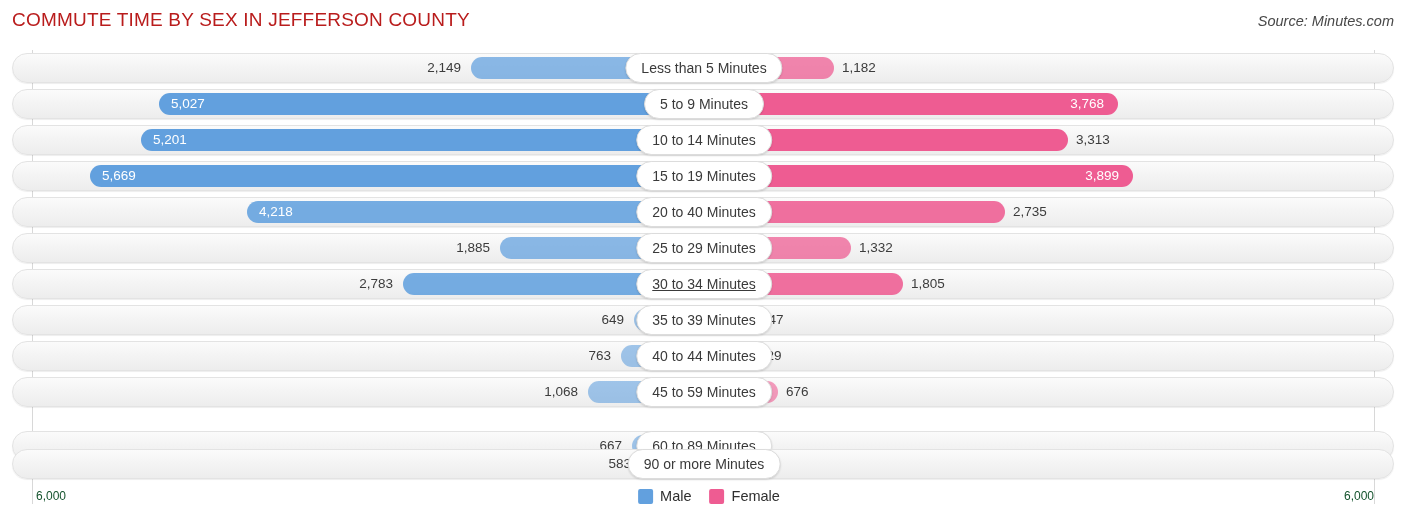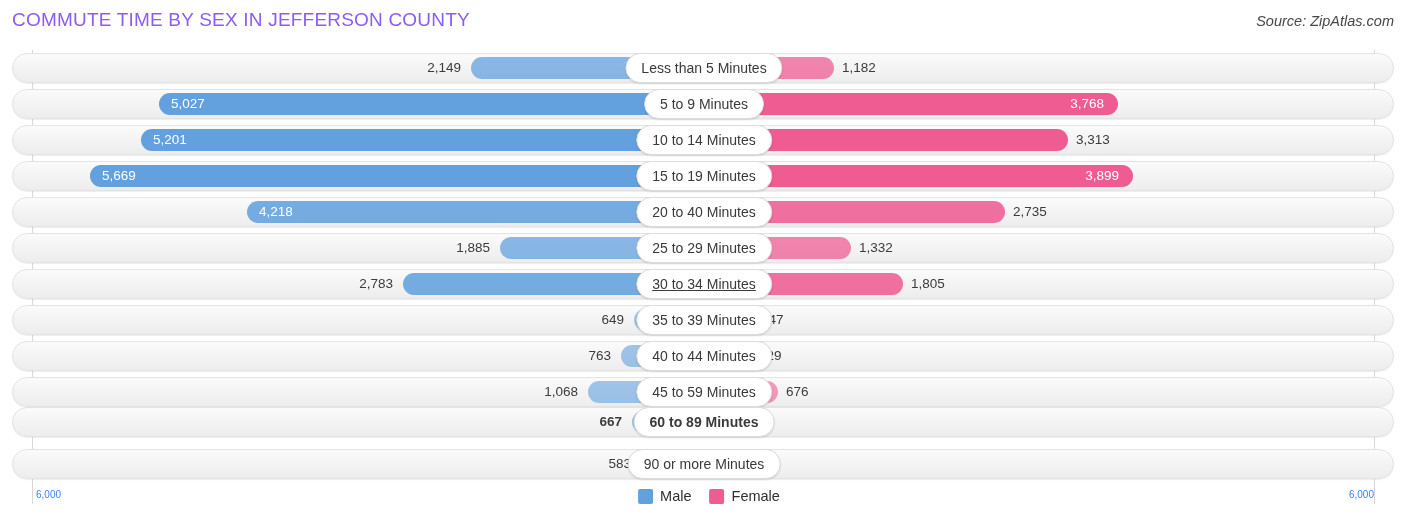"COMMUTE TIME BY SEX IN" #chart-title { color: #8b5cf6 -> #b91c1c }
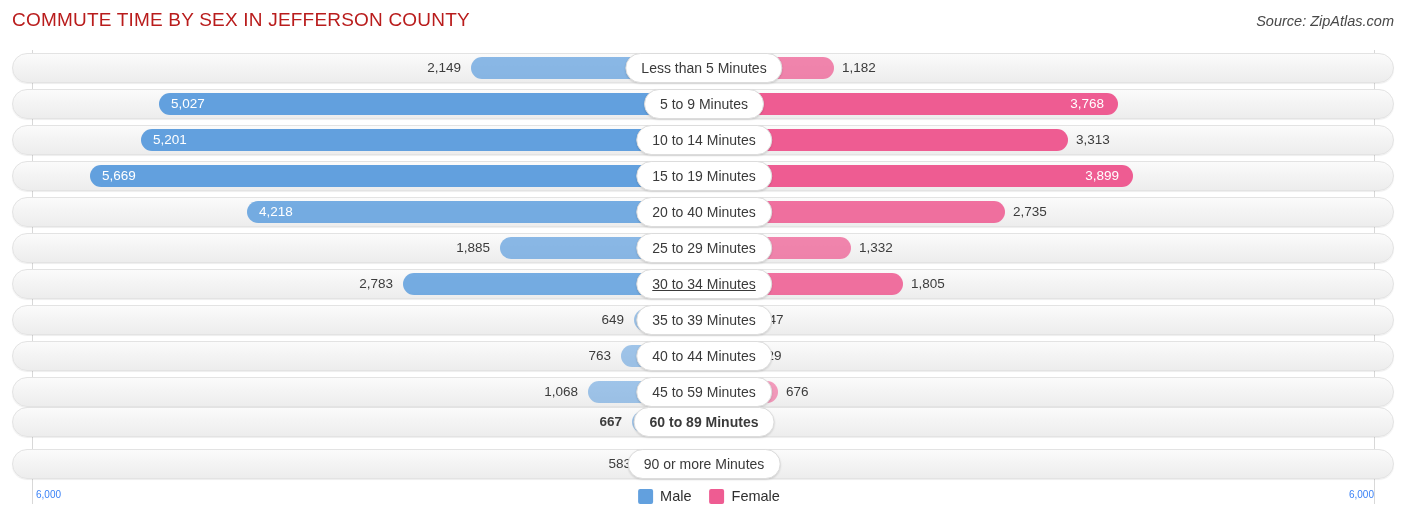"Source: ZipAtlas.com" div { text: ZipAtlas.com -> Minutes.com }
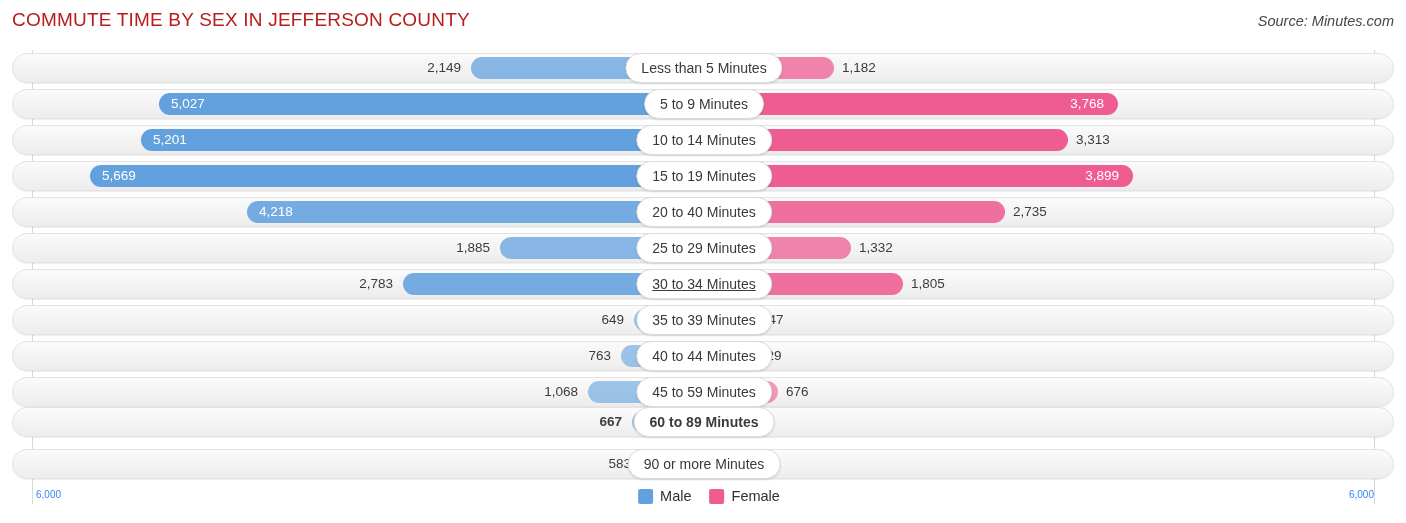"667" div.row { font-weight: bold -> none; top: 357px -> 381px }
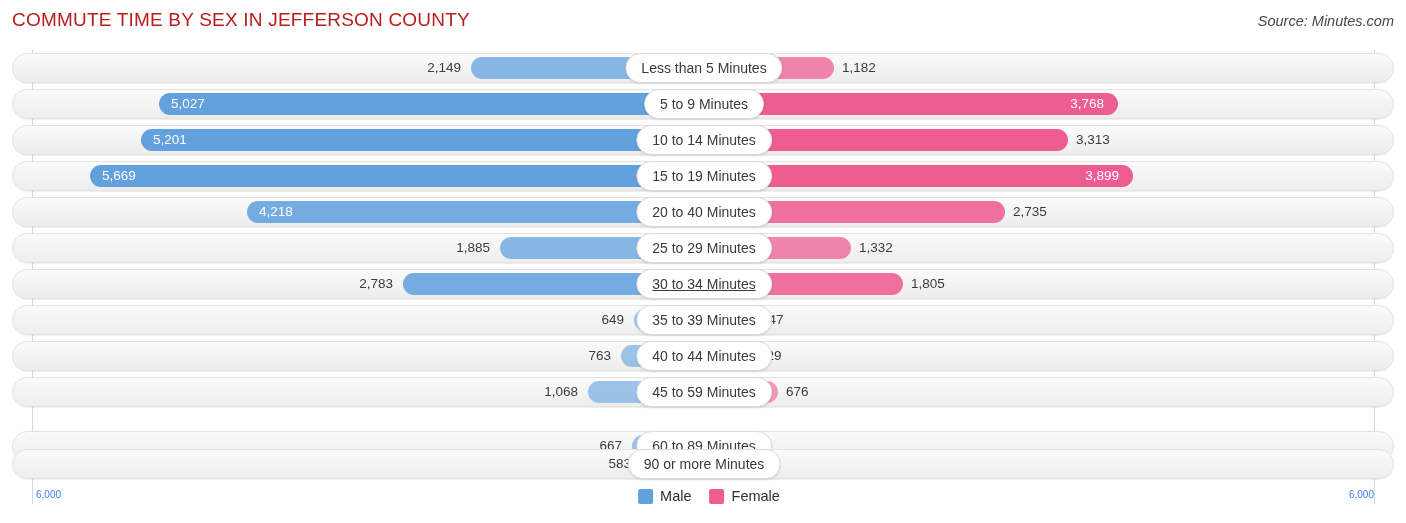"6,000" .axis-label { color: #3b82f6 -> #14532d; font-size: 10px -> 12px }
